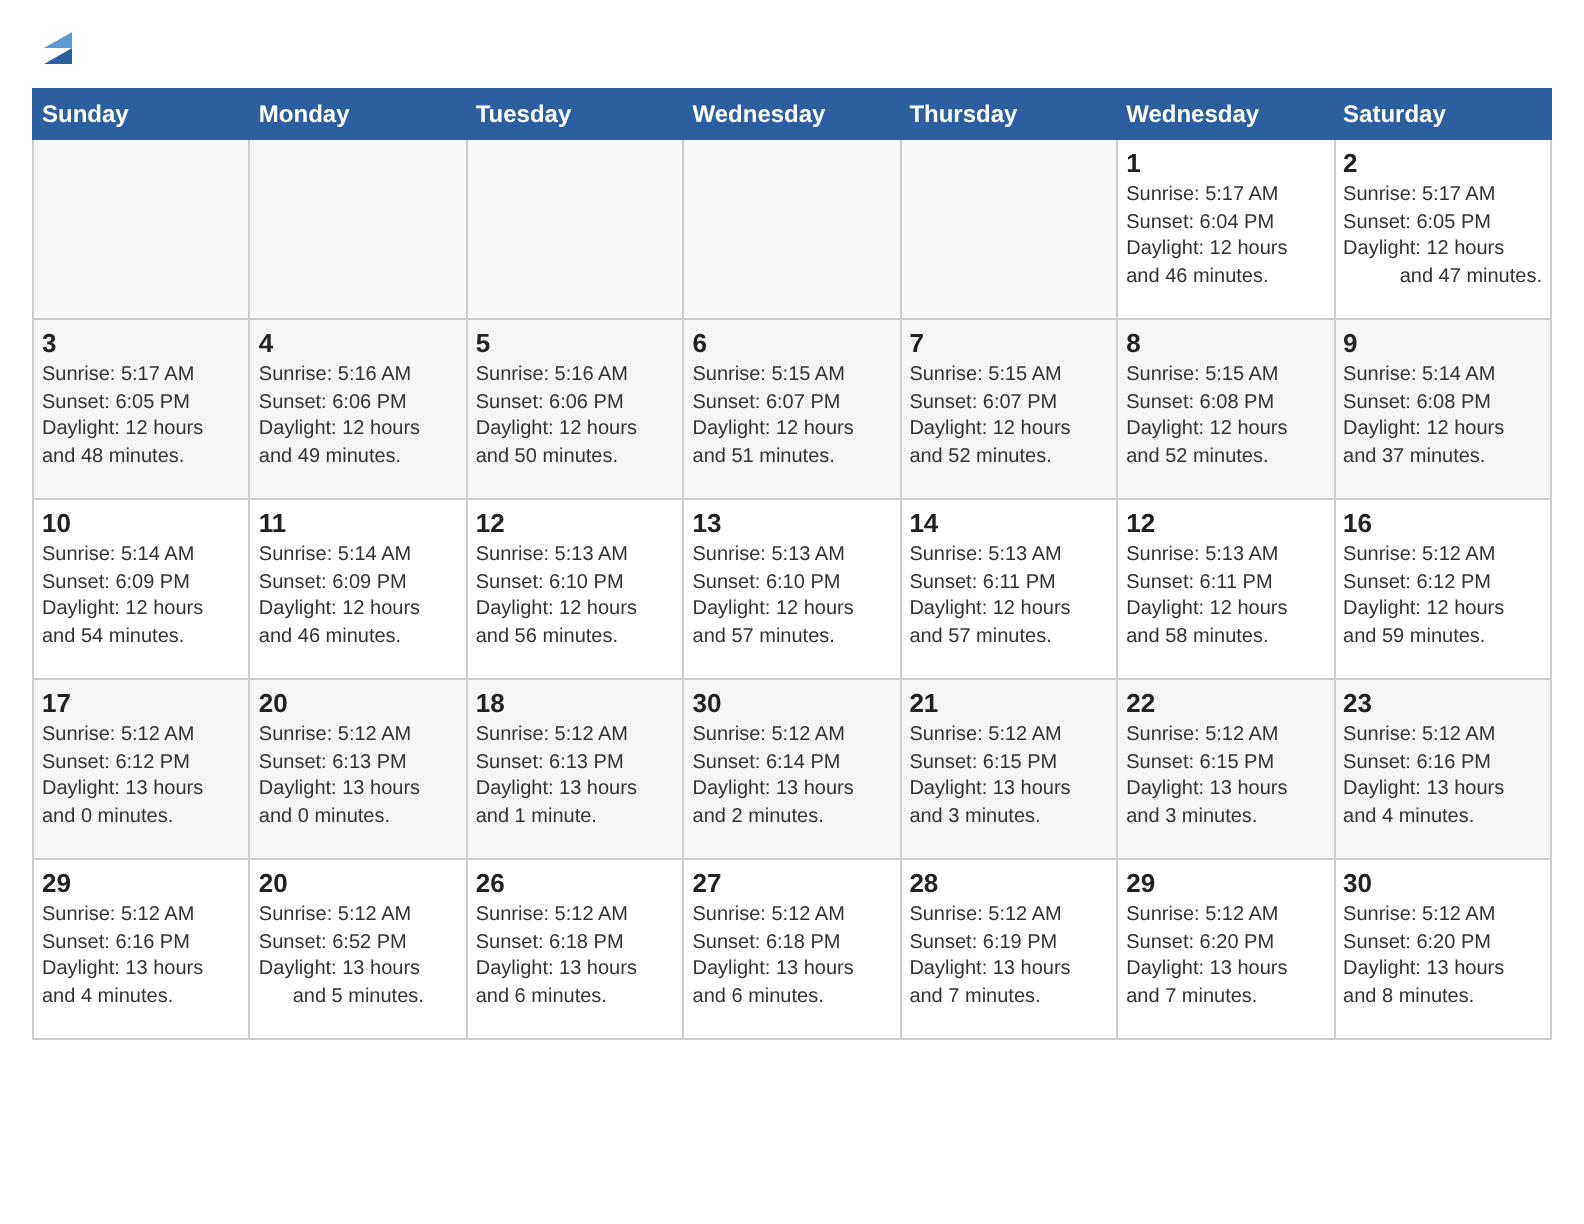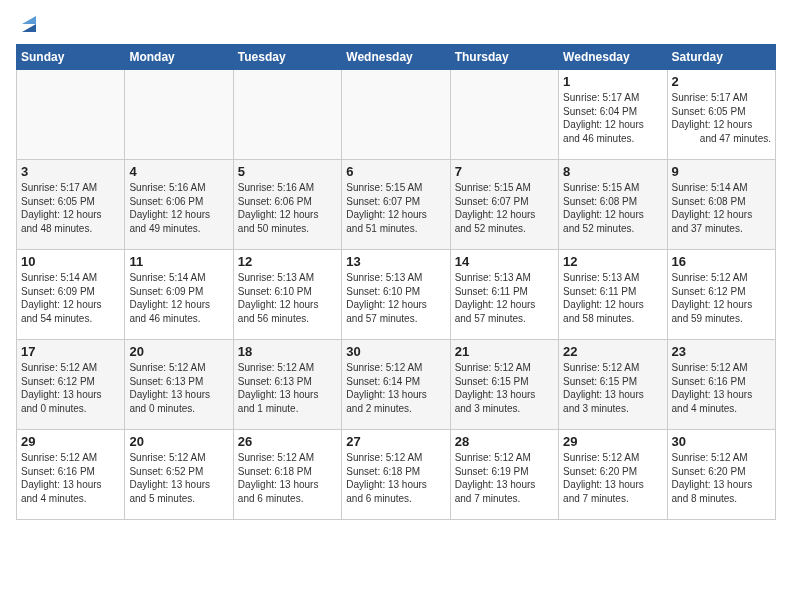"and 5 minutes." div { text-align: none -> center }
